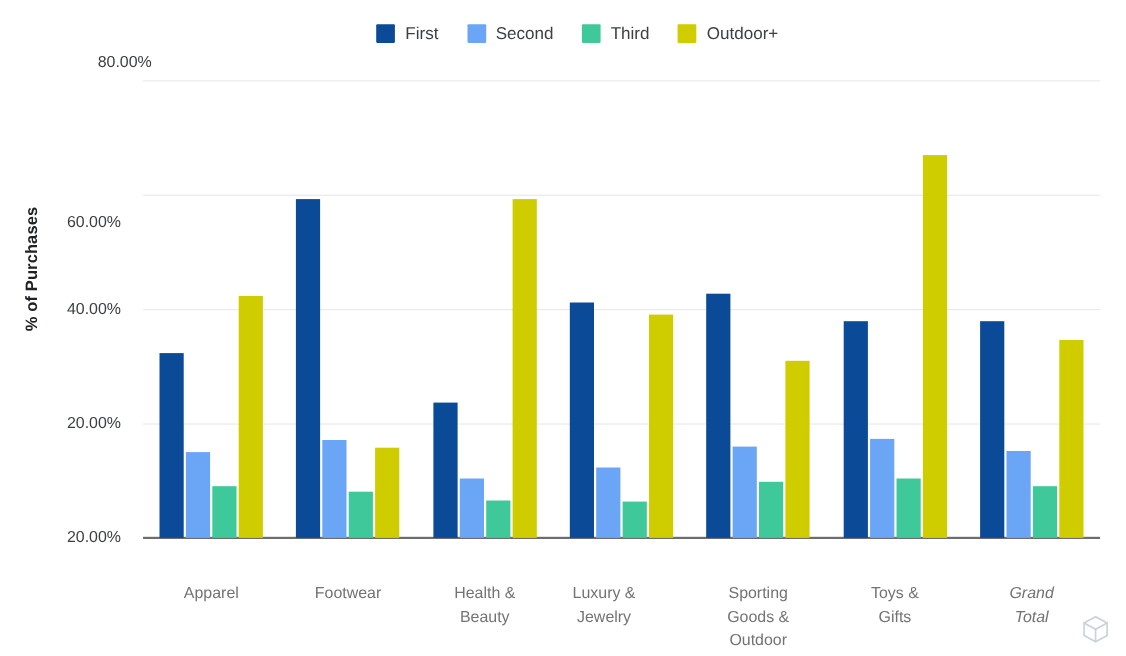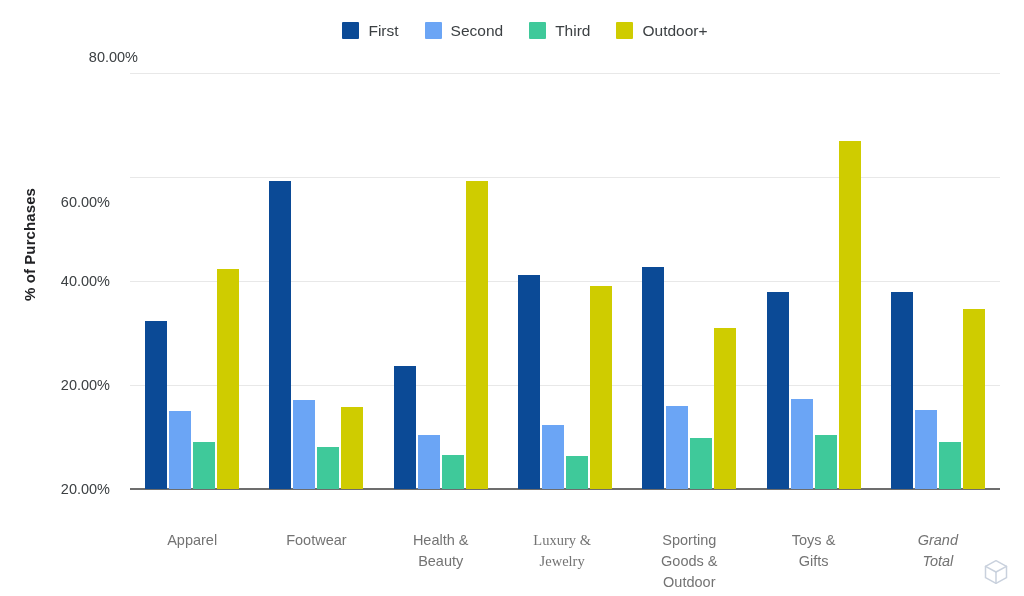"Luxury &" div.cat-label { font-family: Liberation Serif, serif -> none; left: 370px -> 357px }
